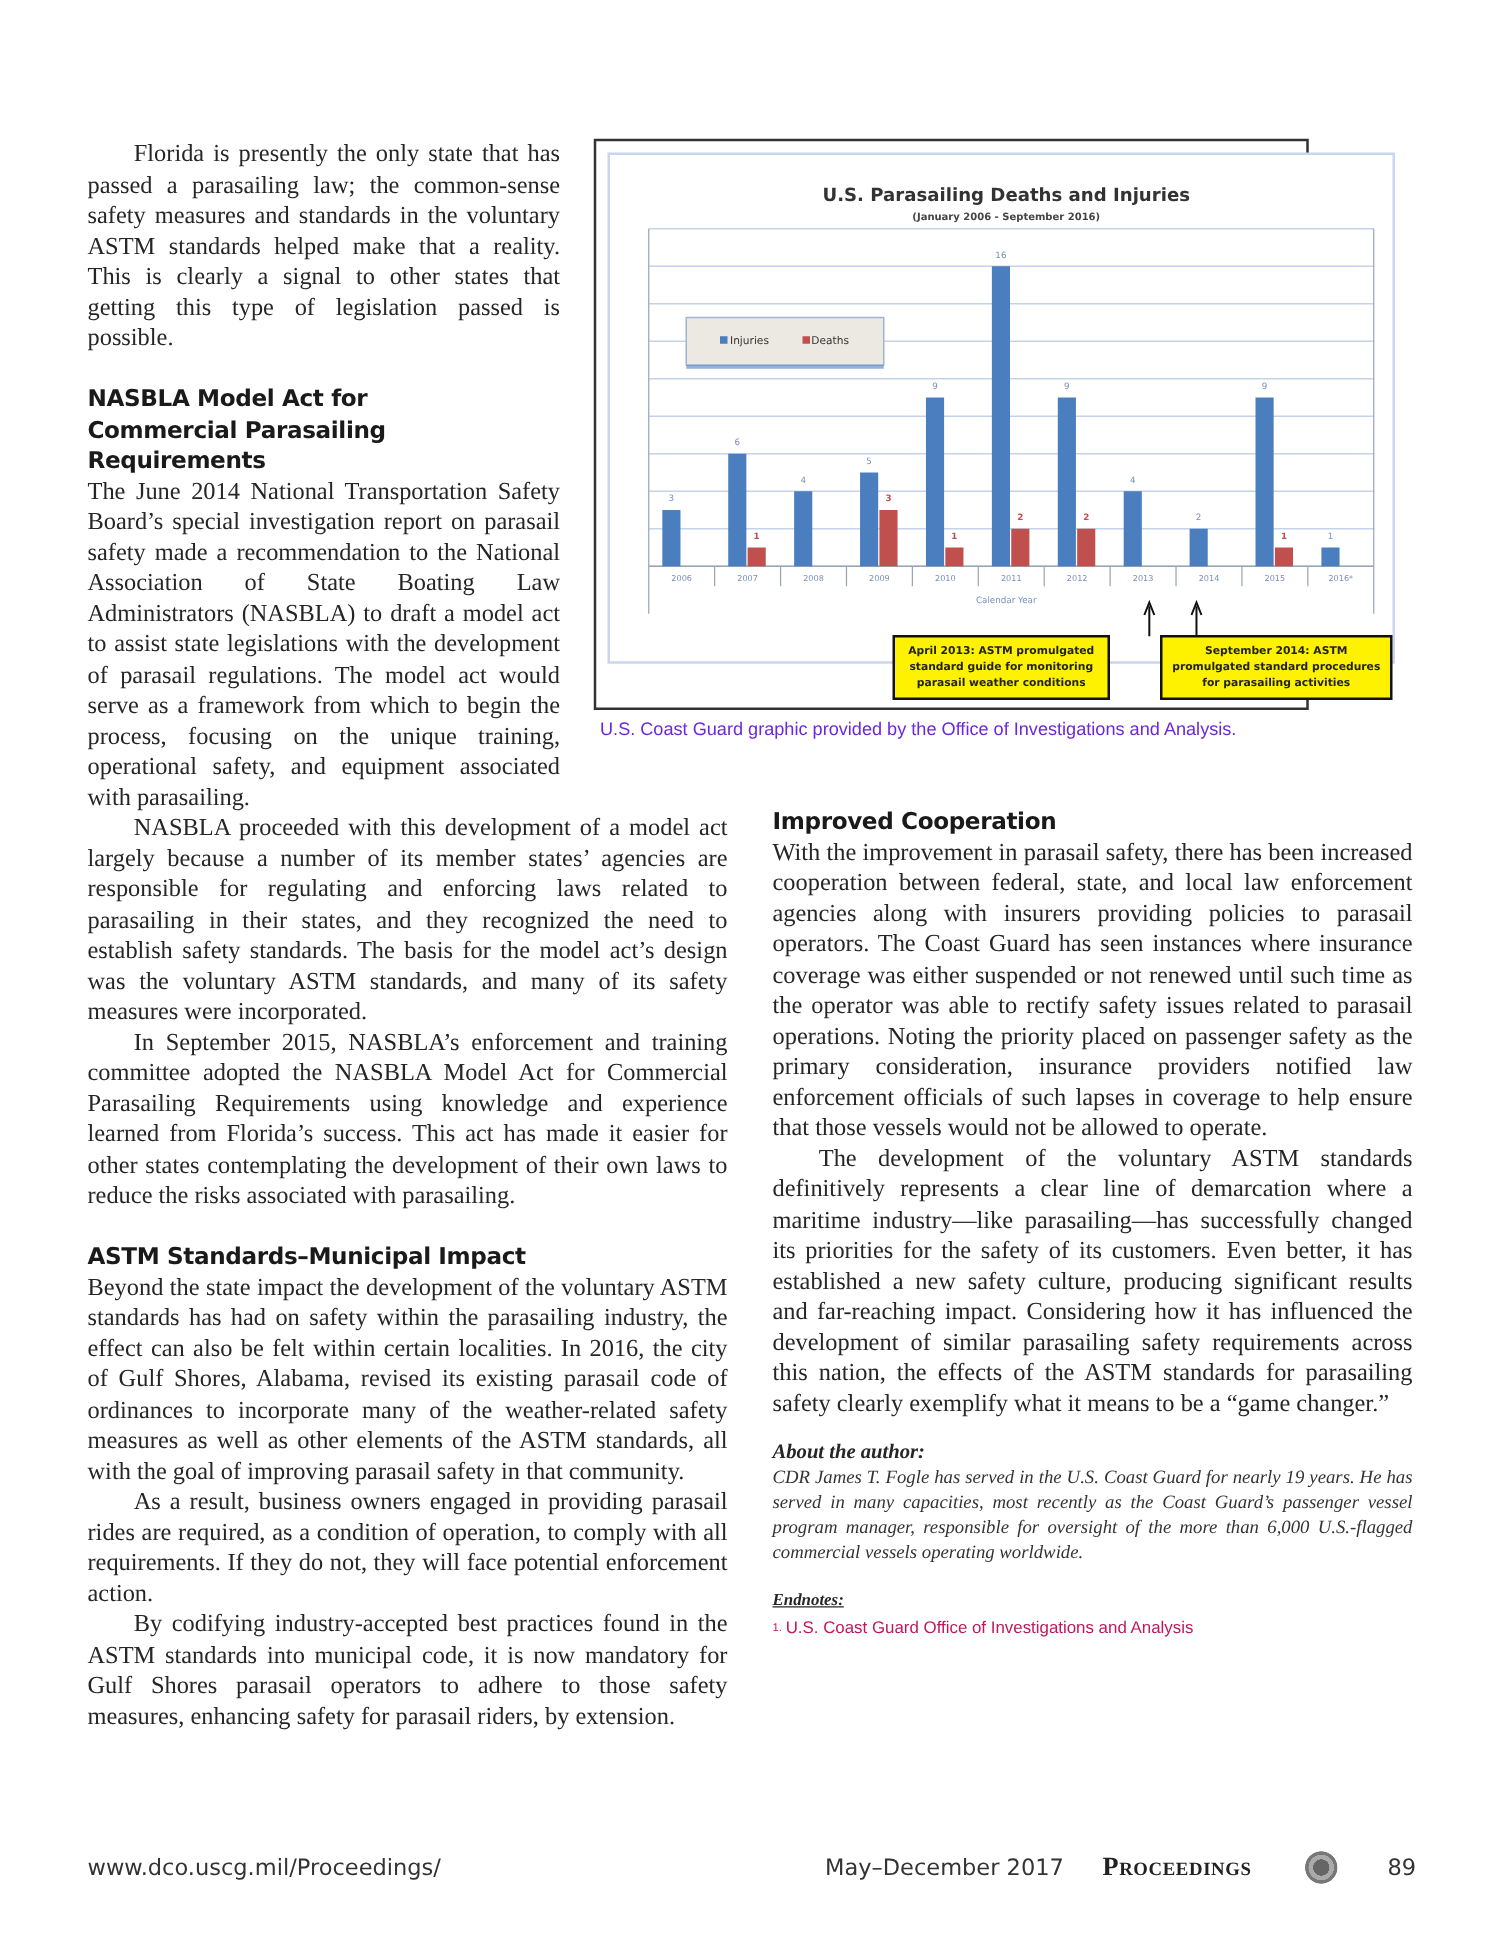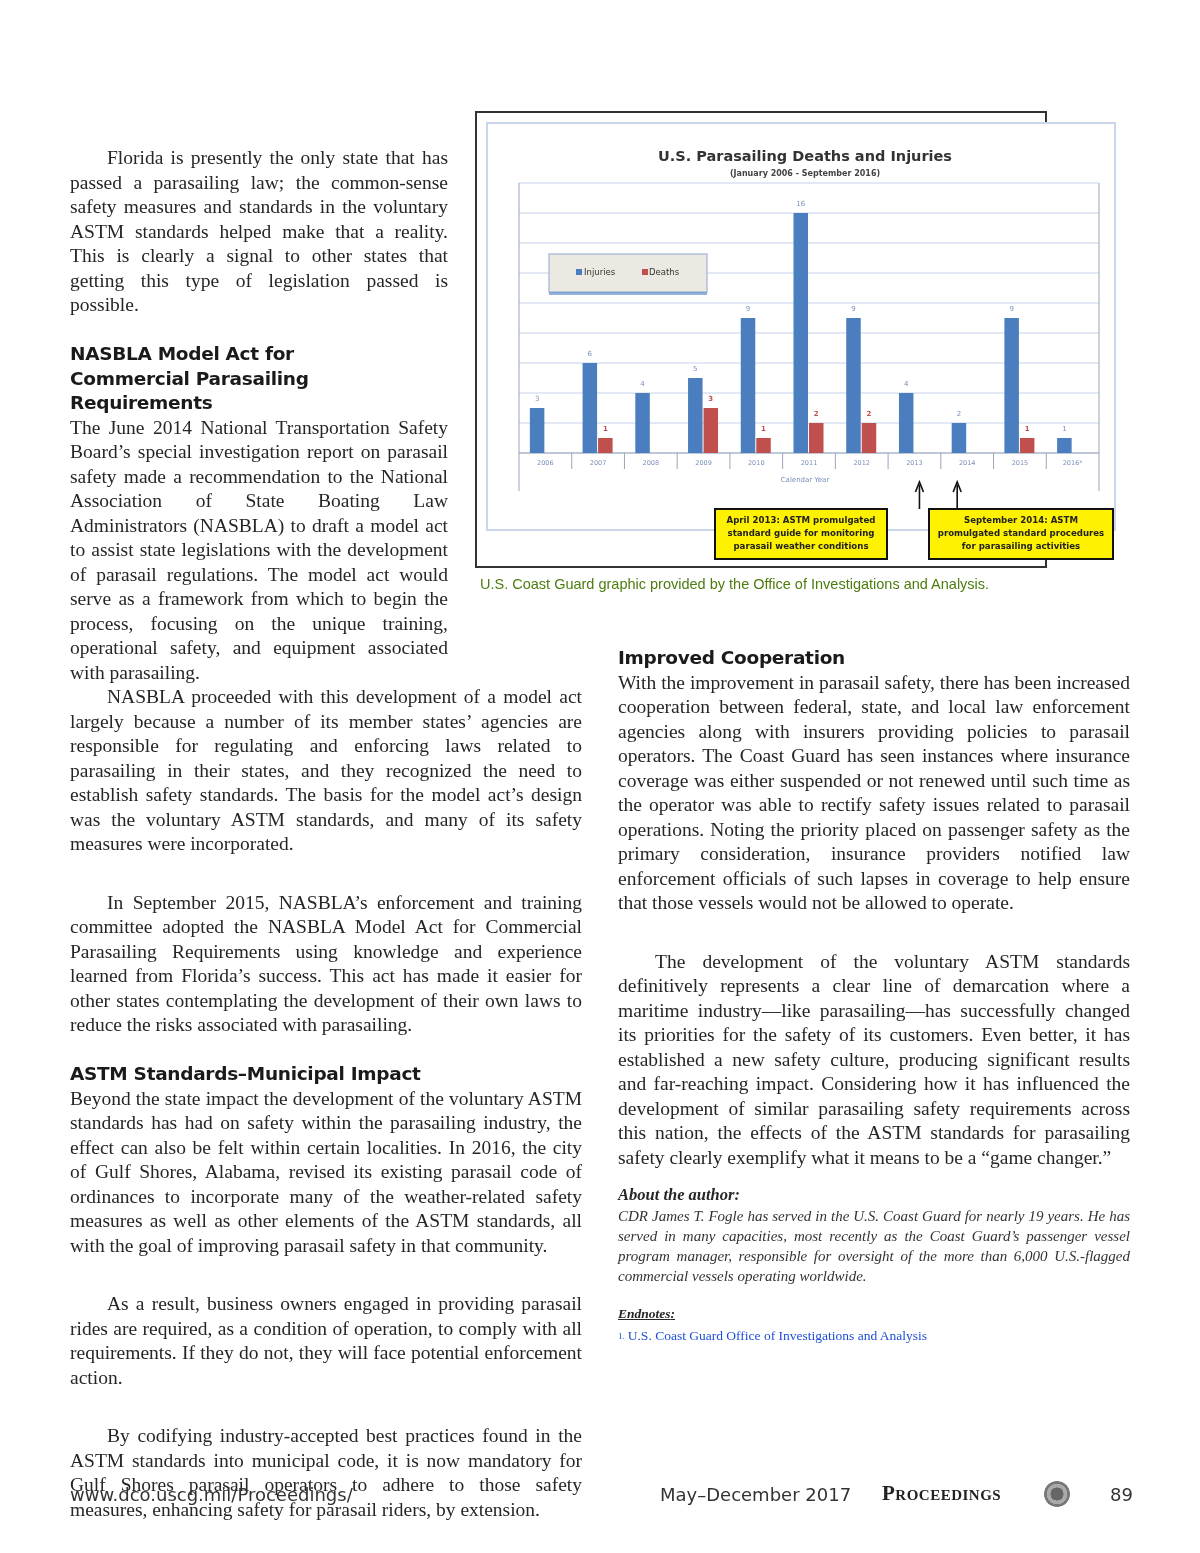"Florida is presently the only" .col p.indent { margin-top: 34px -> none }
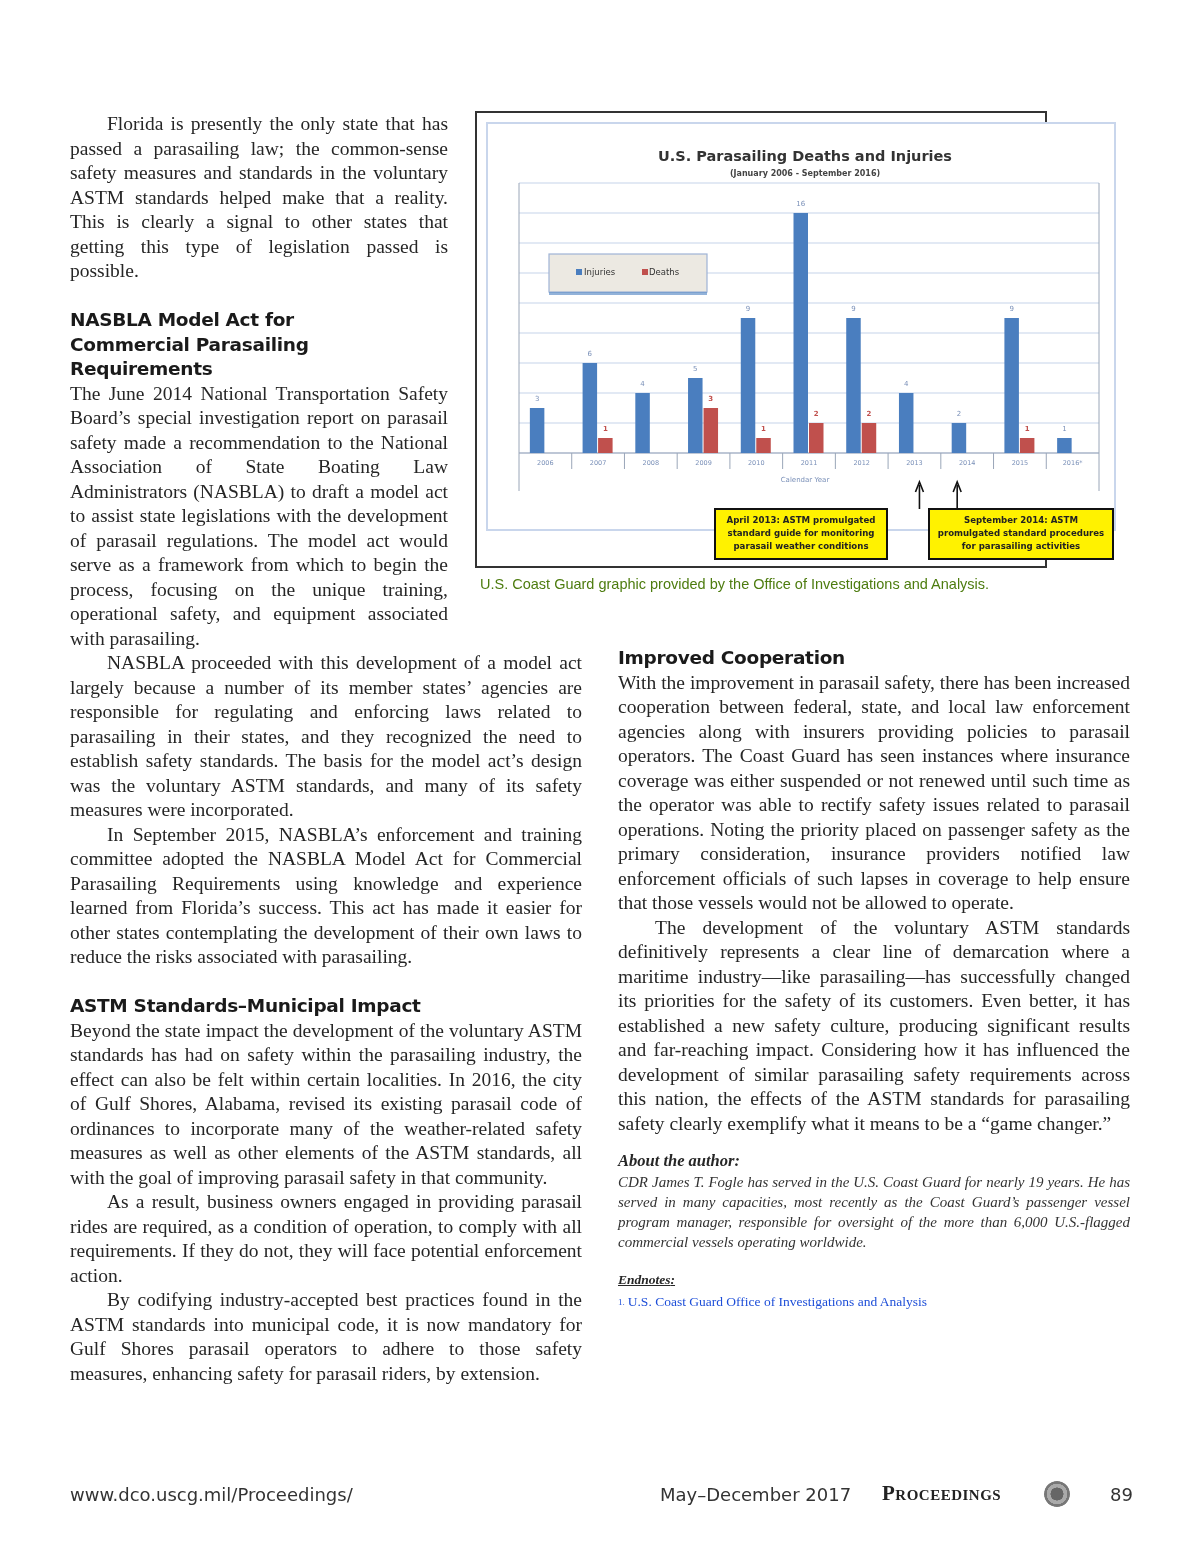"U.S. Coast Guard graphic provided" #caption { color: #4d7c0f -> #6d28d9 }
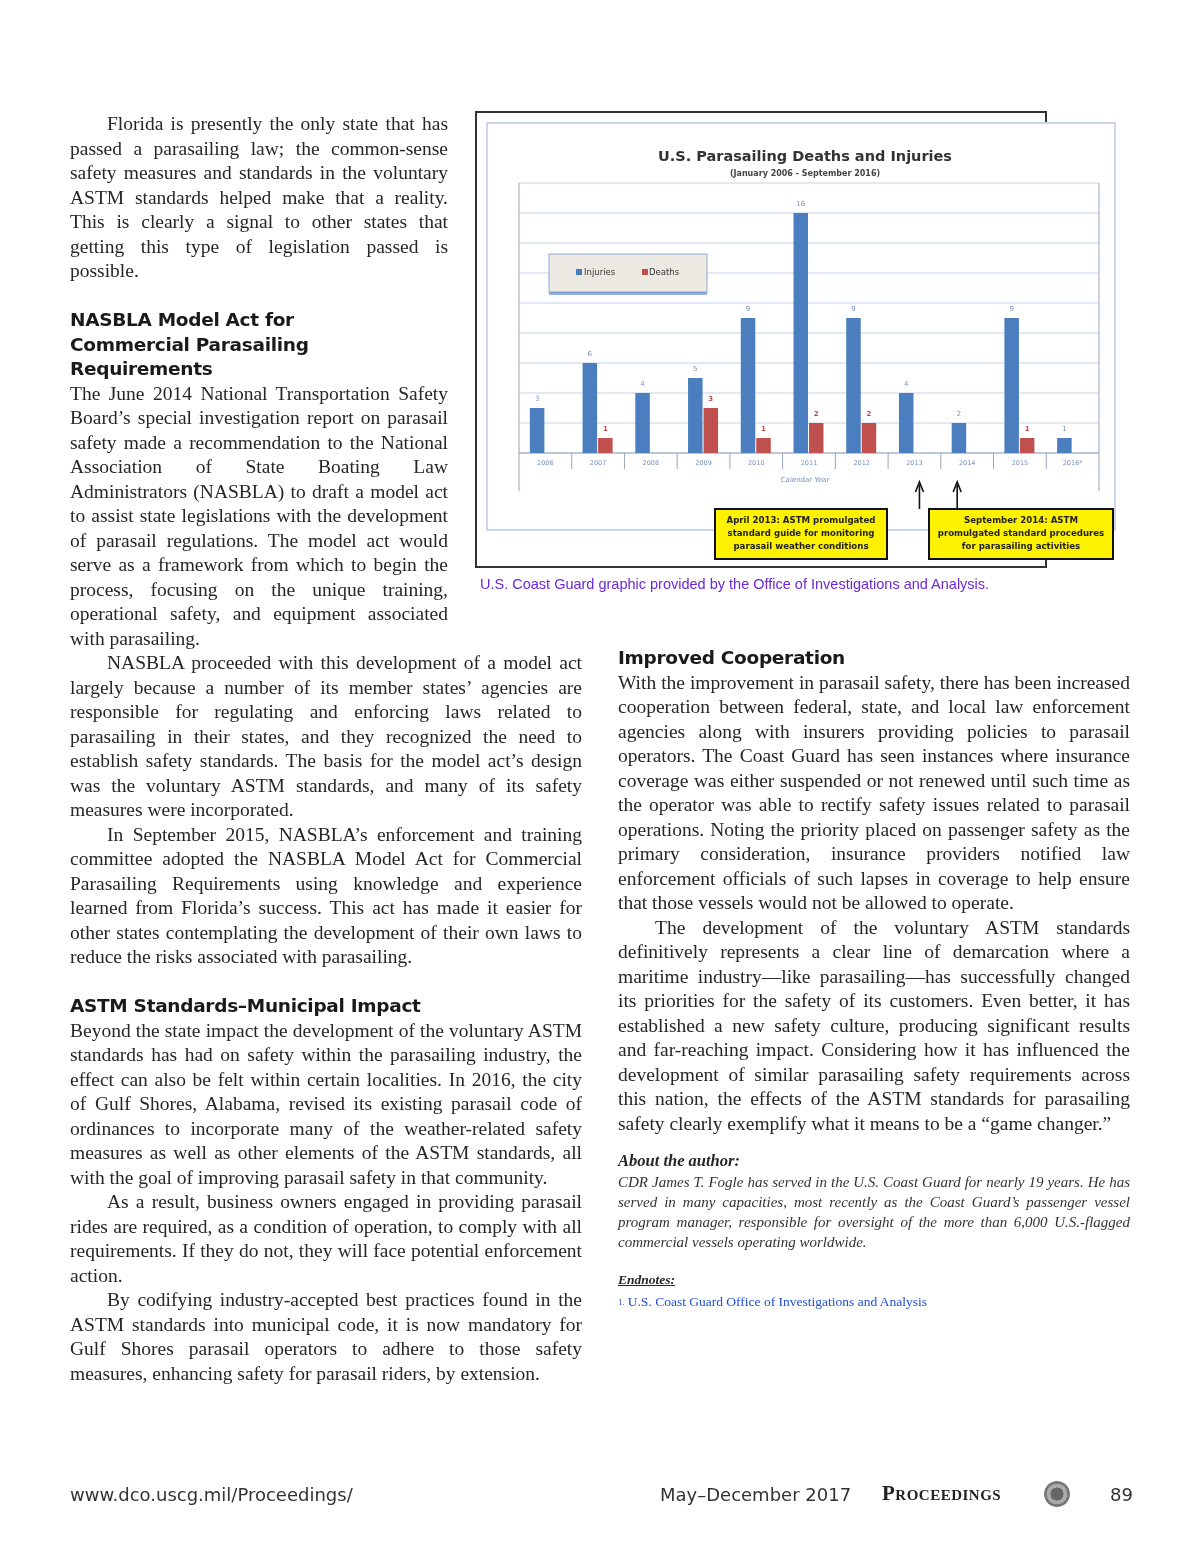"1. U.S. Coast Guard Office" .endnote { color: #1d4ed8 -> #be185d; font-family: Liberation Serif, serif -> Liberation Sans, sans-serif }
